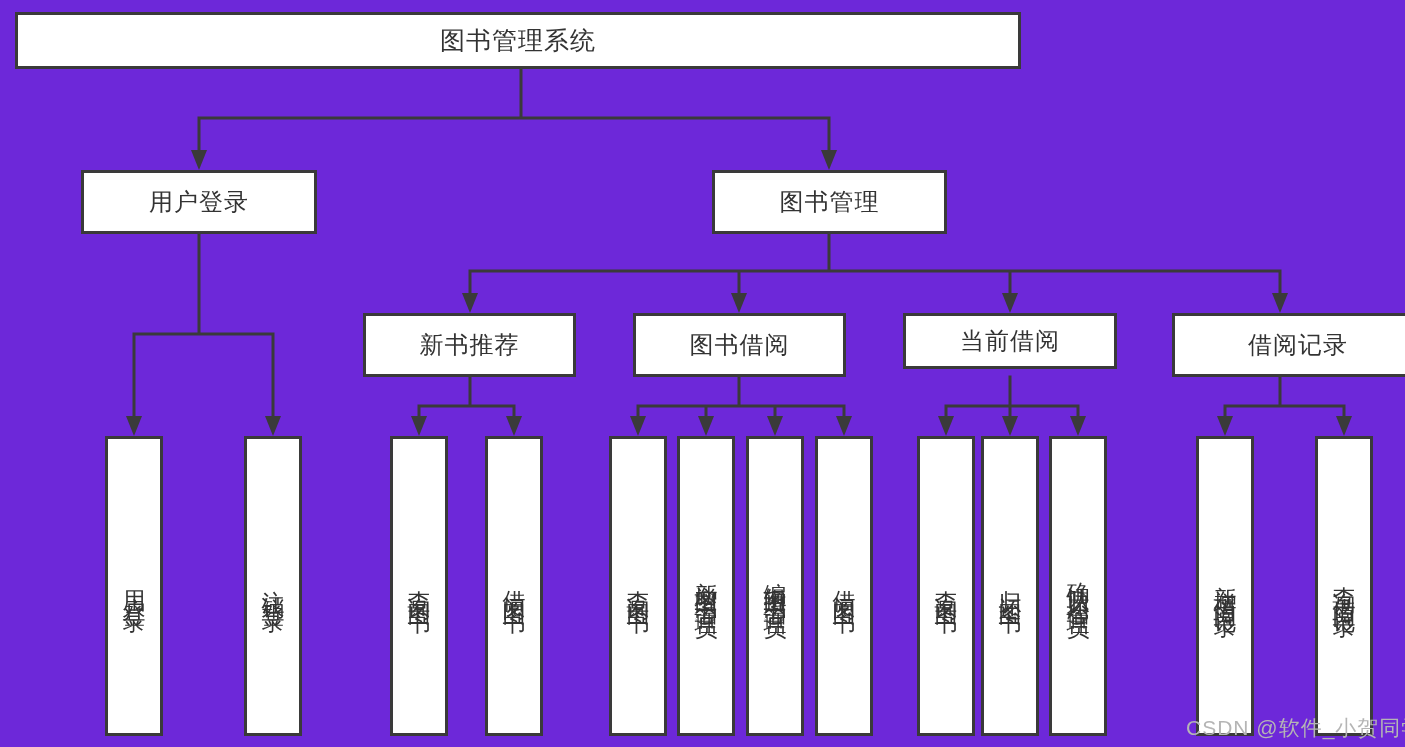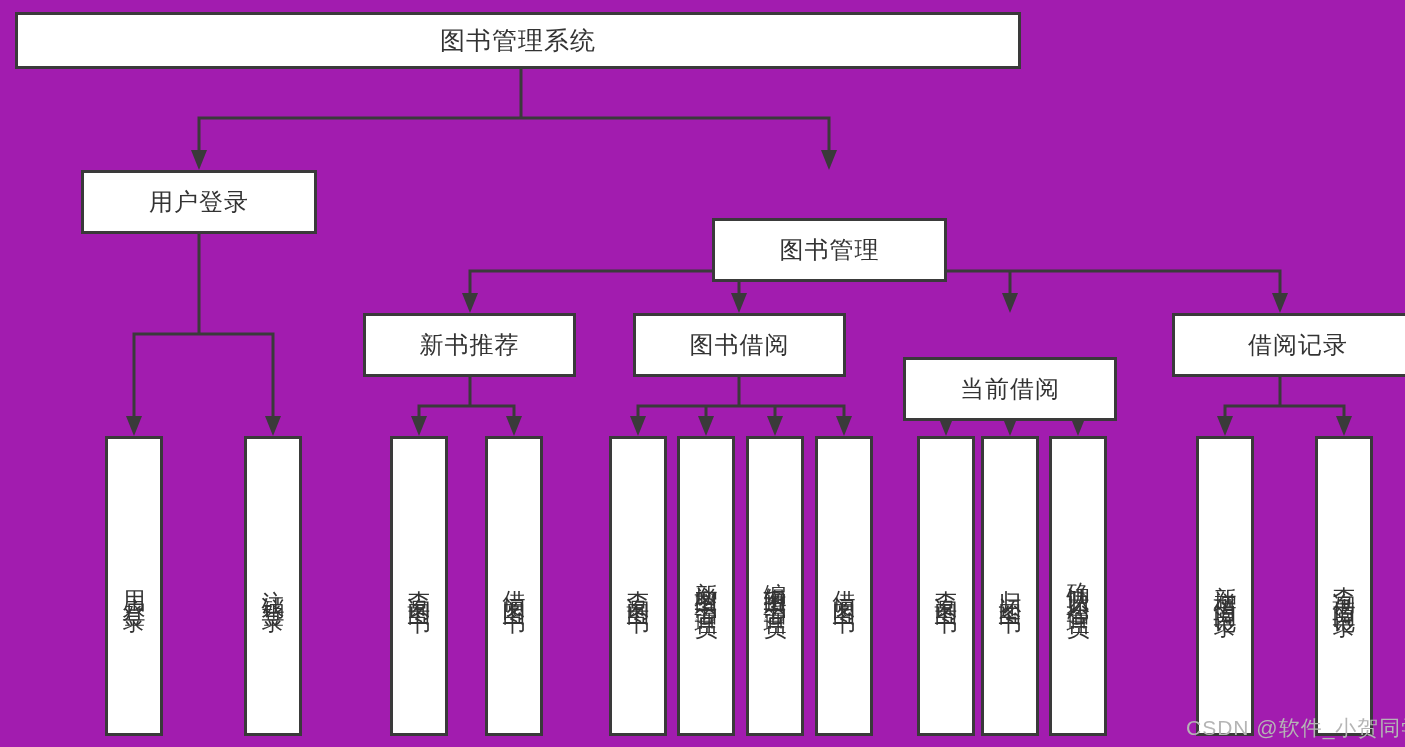"图书管理系统" .canvas { background: #a21caf -> #6d28d9 }
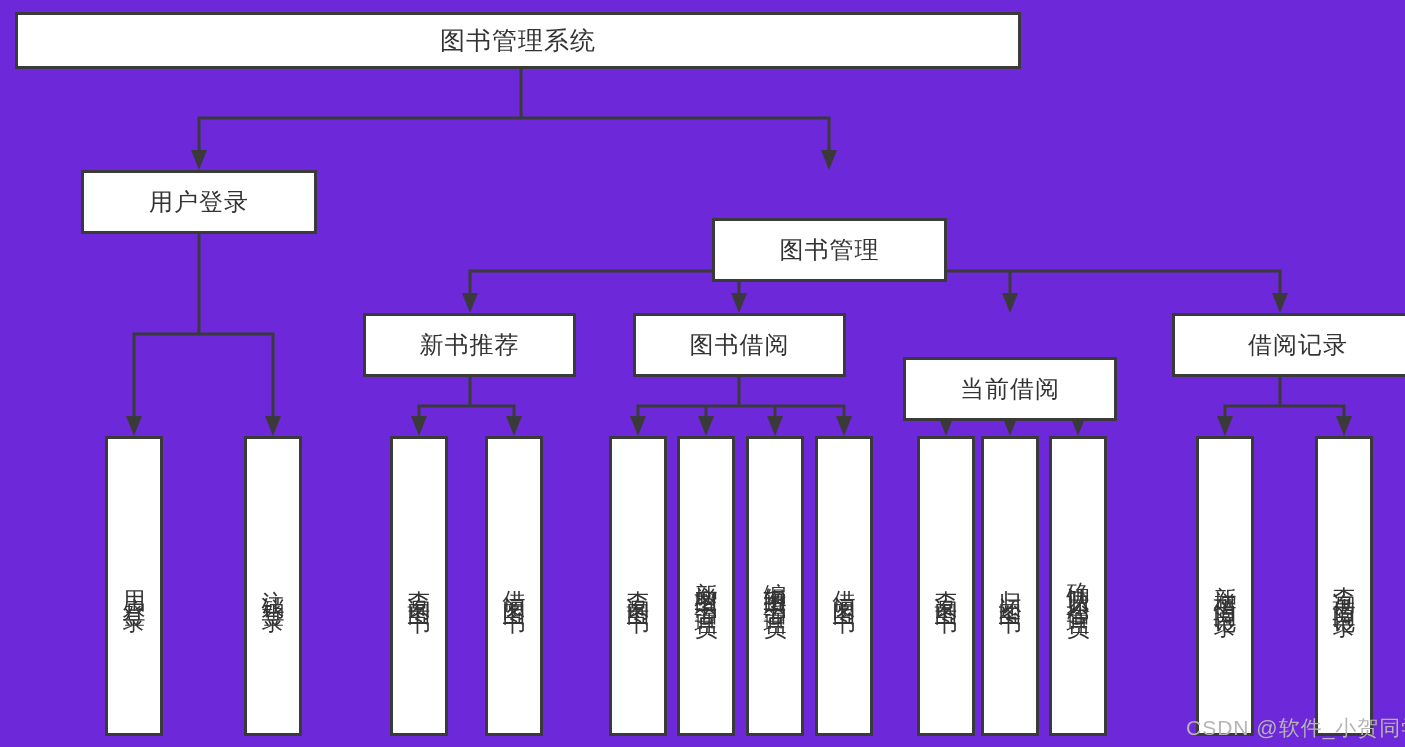"图书管理" div.node { margin-top: 48px -> none }
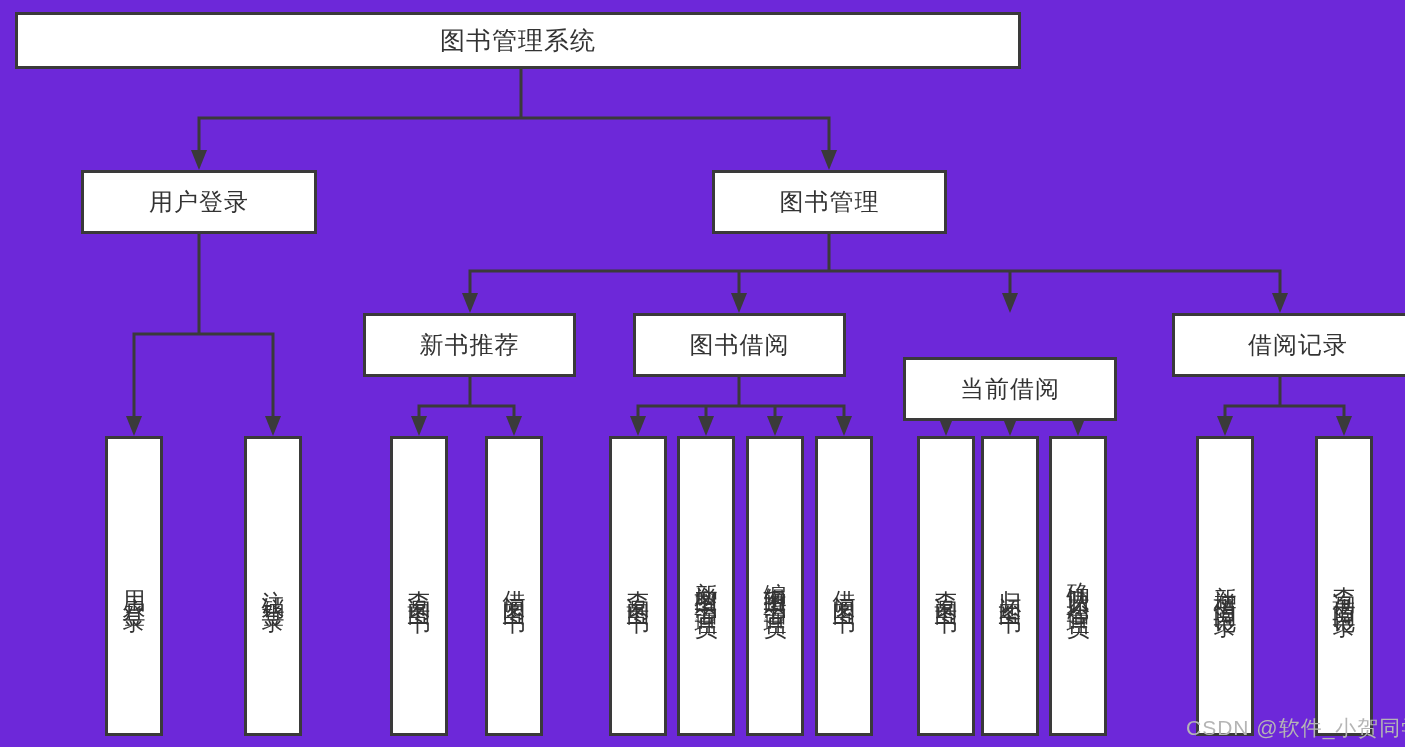"当前借阅" div.node { height: 64px -> 56px; margin-top: 44px -> none }
